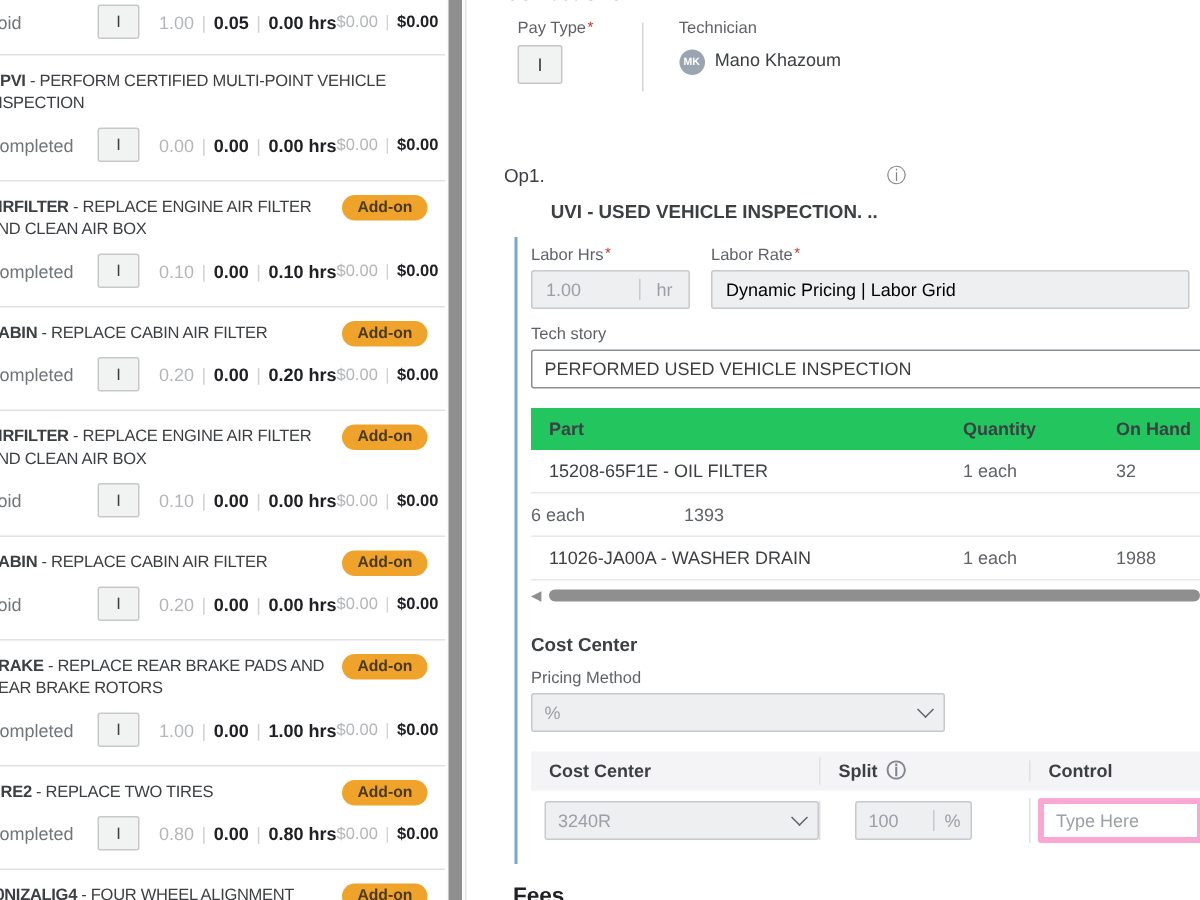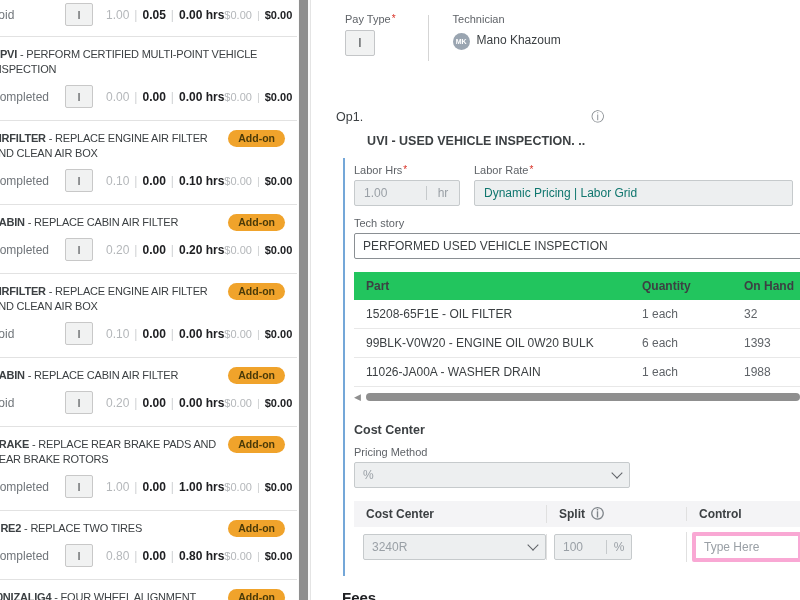"Dynamic Pricing | Labor Grid" .labor-rate-box { color: #0f766e -> #000000 }
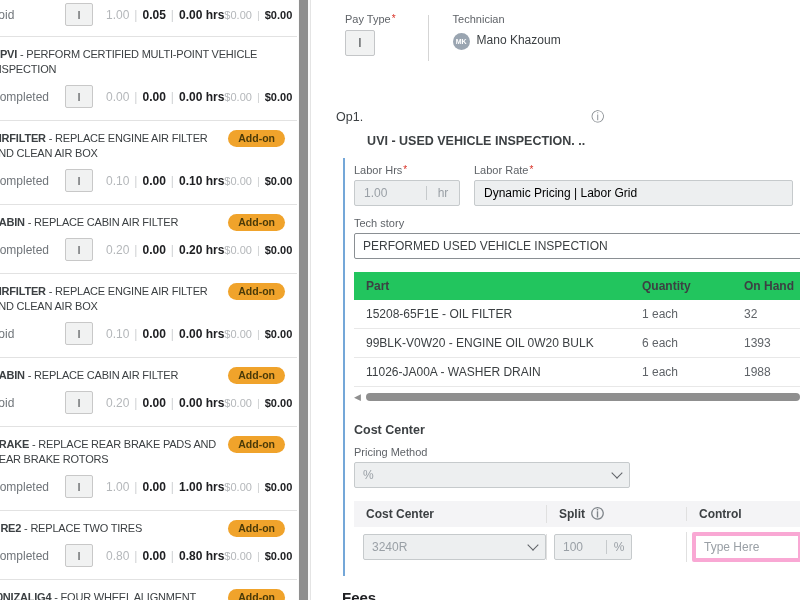"99BLK-V0W20 - ENGINE OIL 0W20" span.col-part { html: <span>99BLK-V0W20 - ENGINE OIL 0W20 BULK</span> -> none }
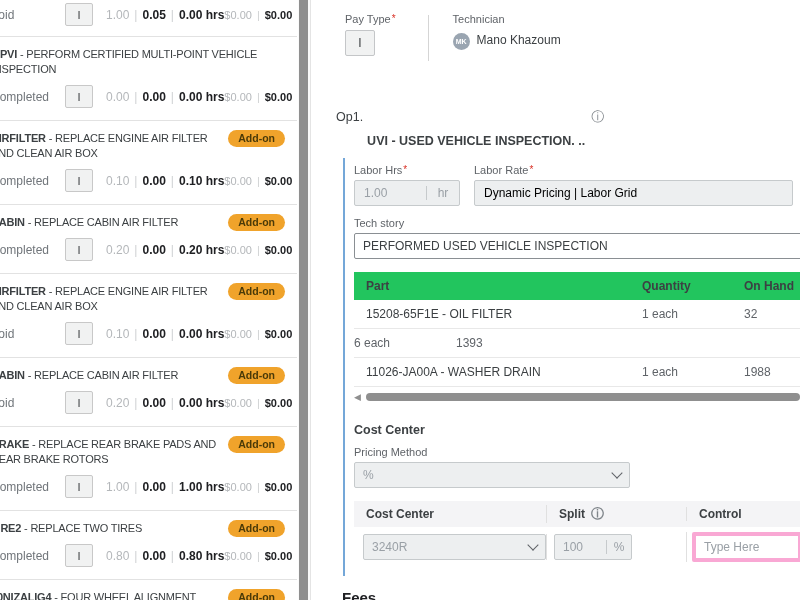"100" span.cc-col2 { padding-left: 0 -> 16px }
